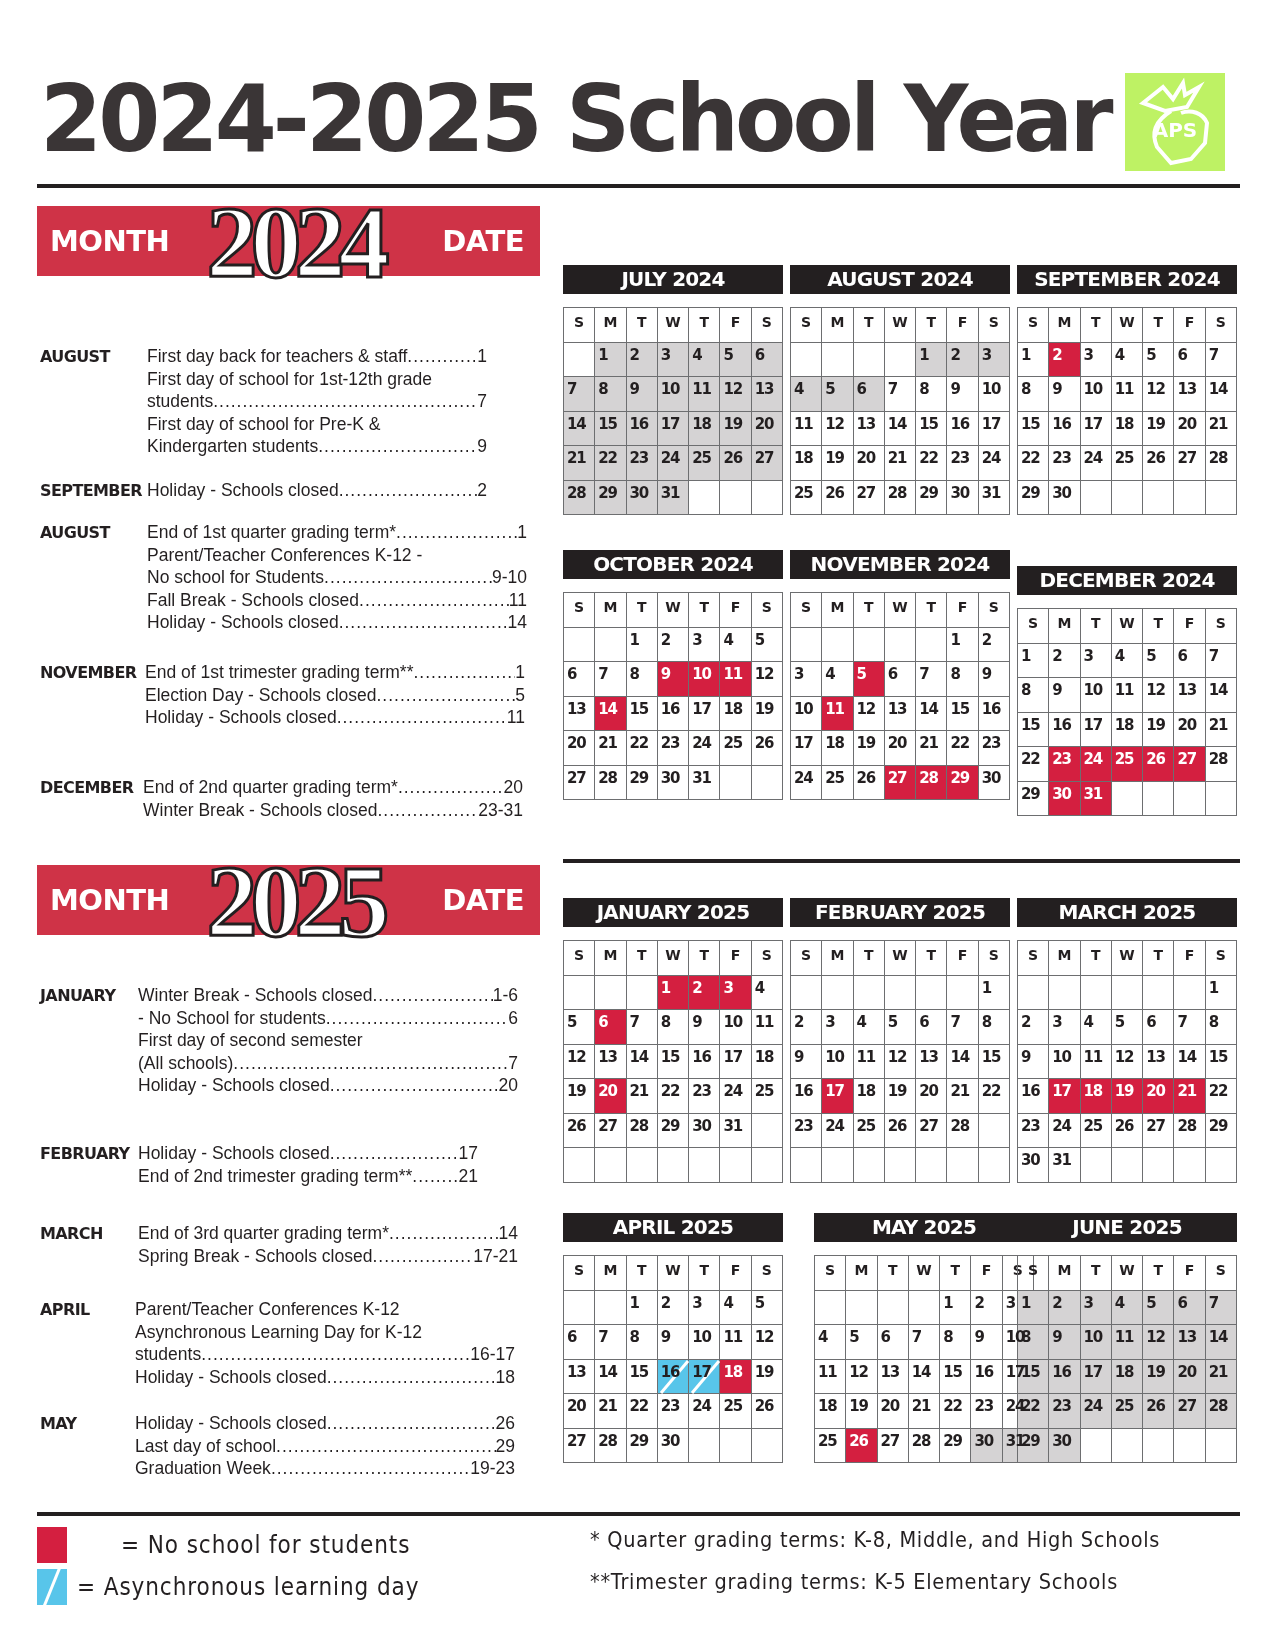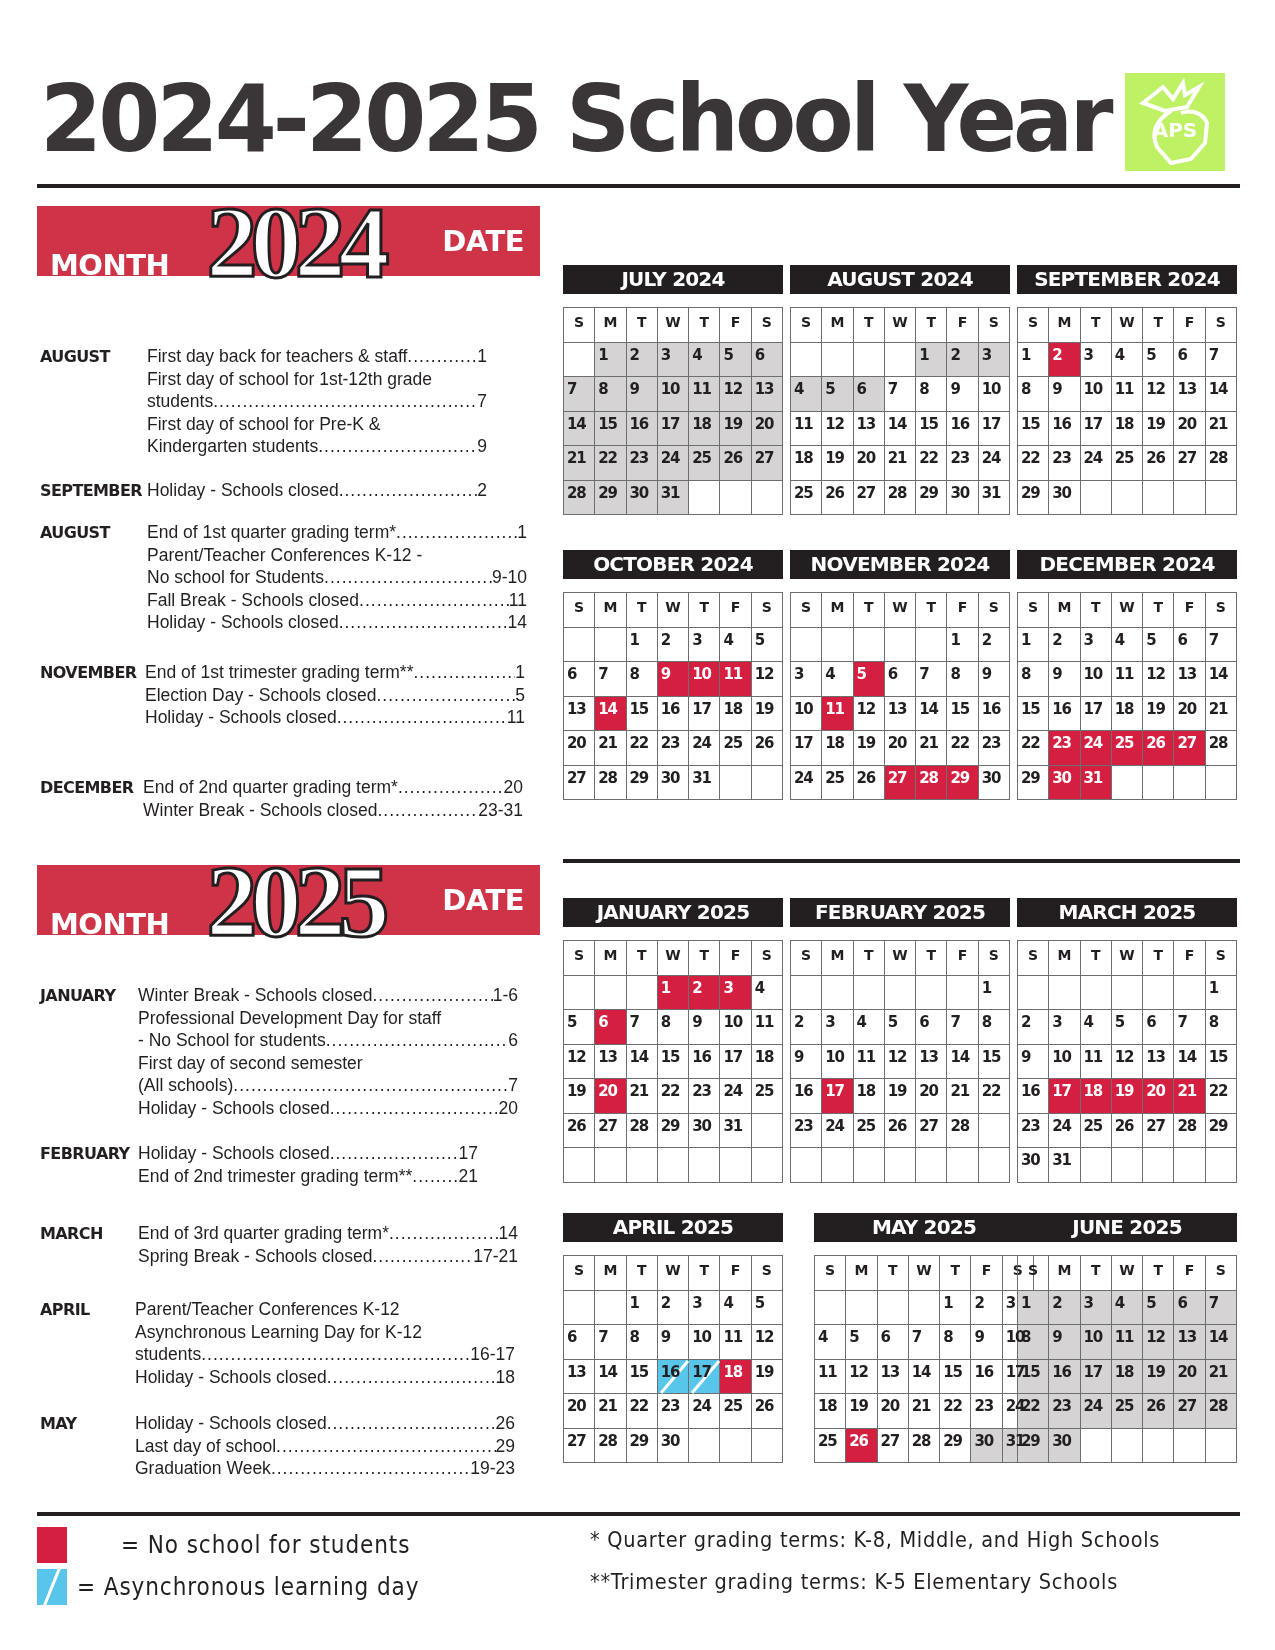"MONTH" .banner .b-left { margin-top: 24px -> none }
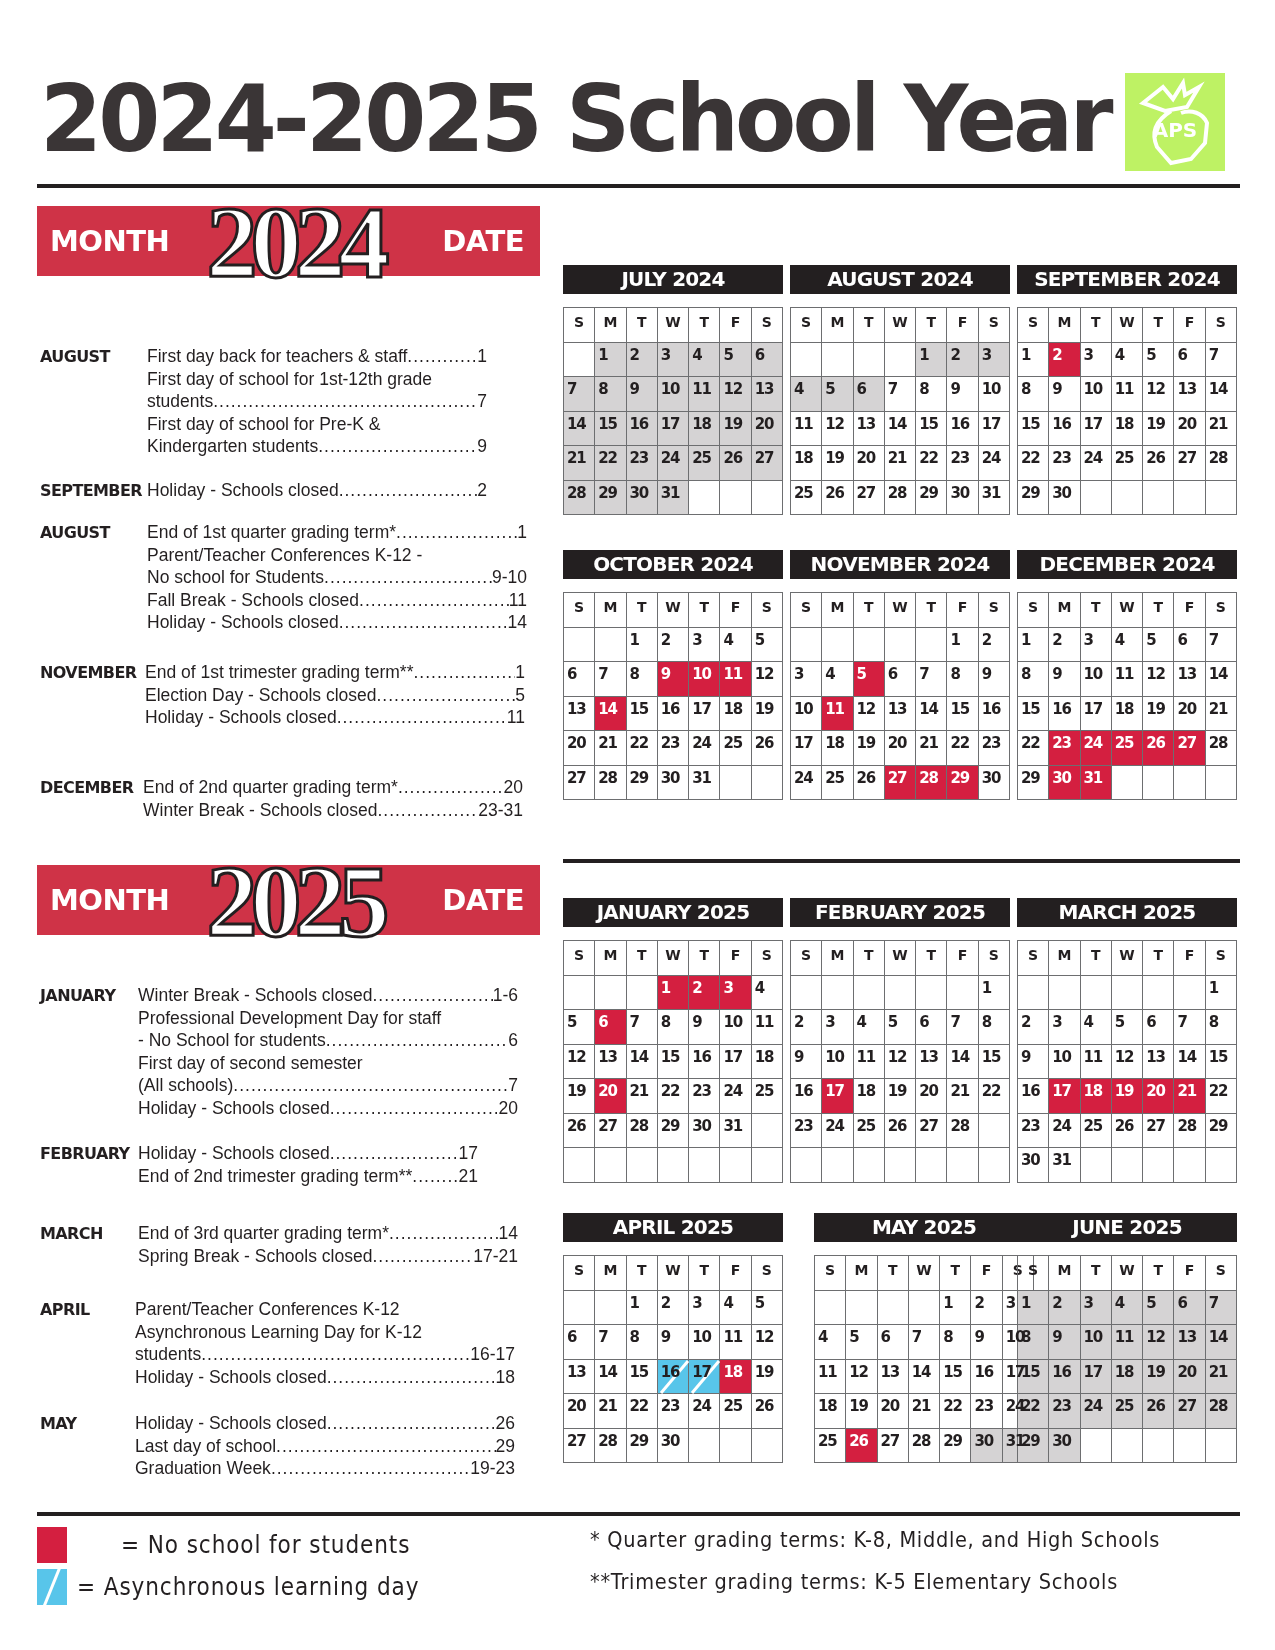"DECEMBER 2024" div.cal { top: 550px -> 566px }
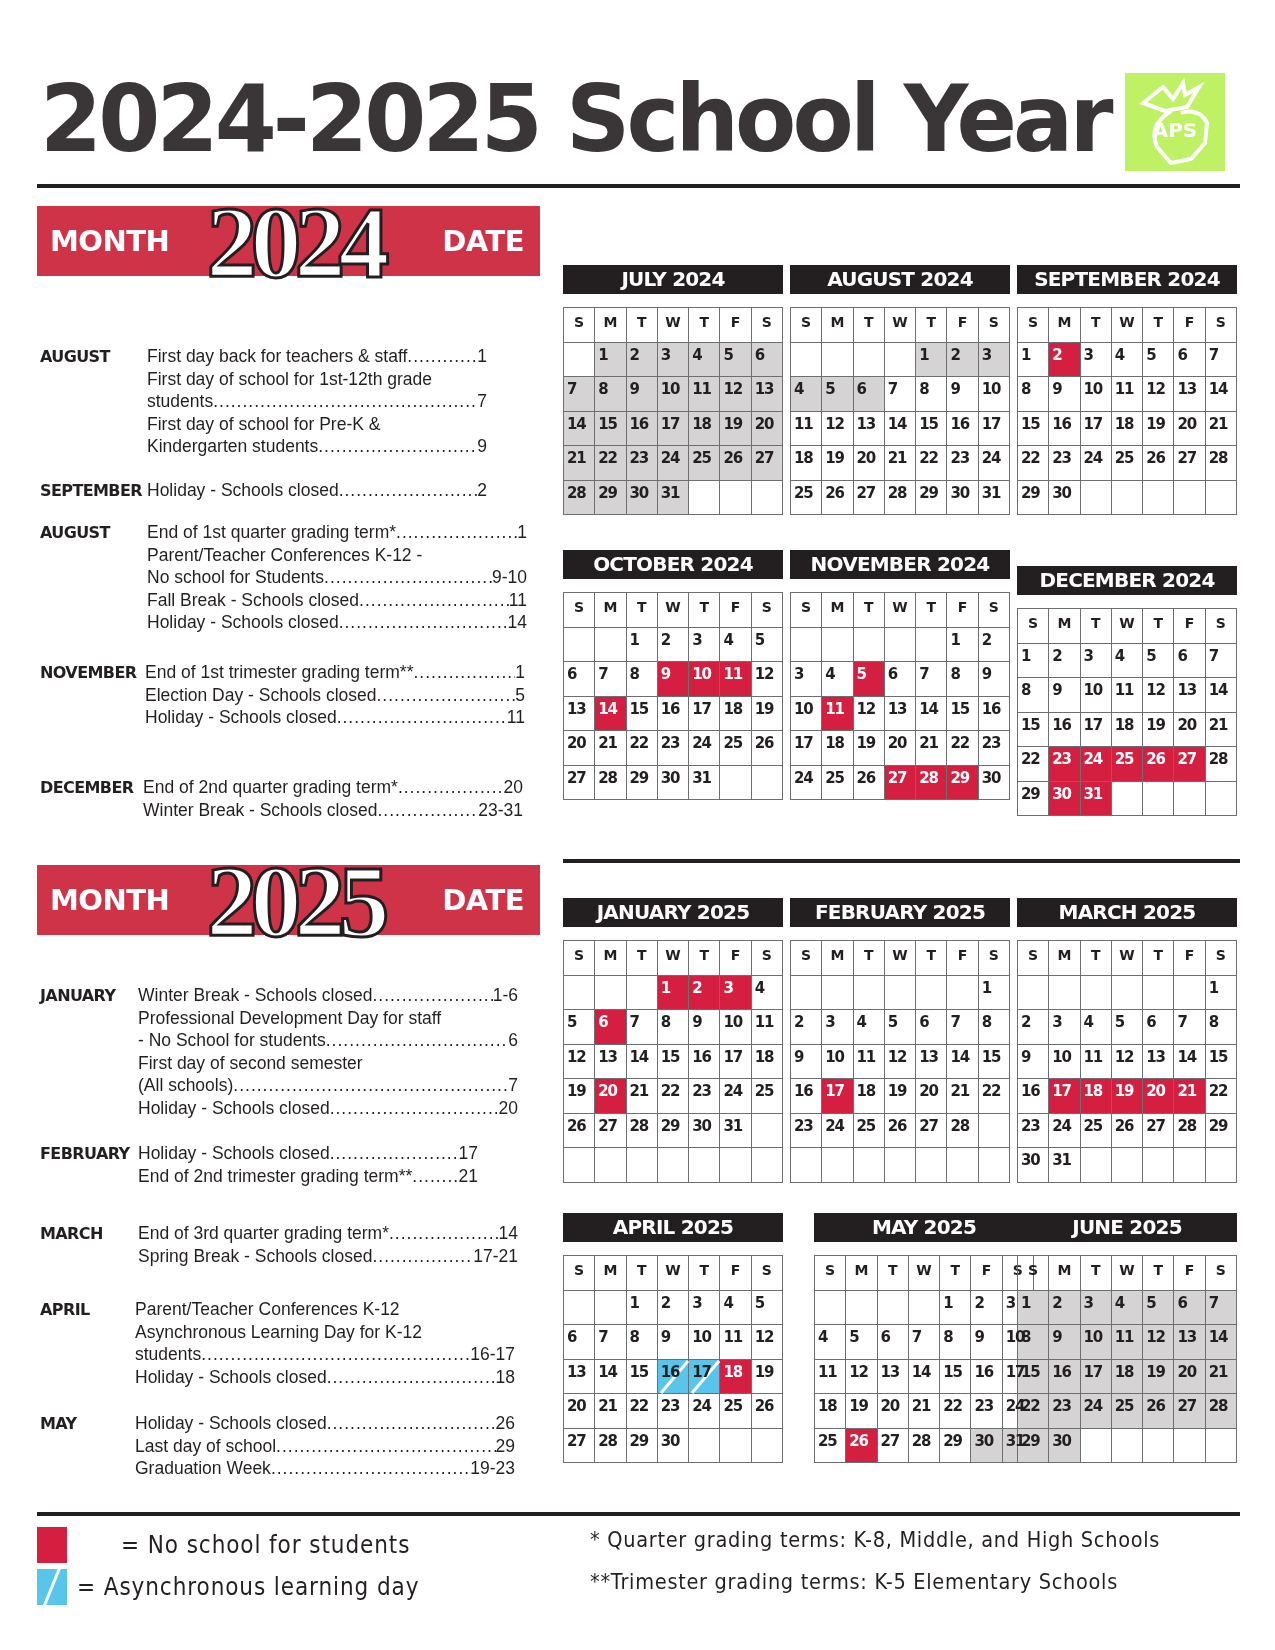"Professional Development Day for staff" div.ev-line { html: <div> <span>Professional Development Day for staff</span> <span></span> <span></span> </div> -> none }
